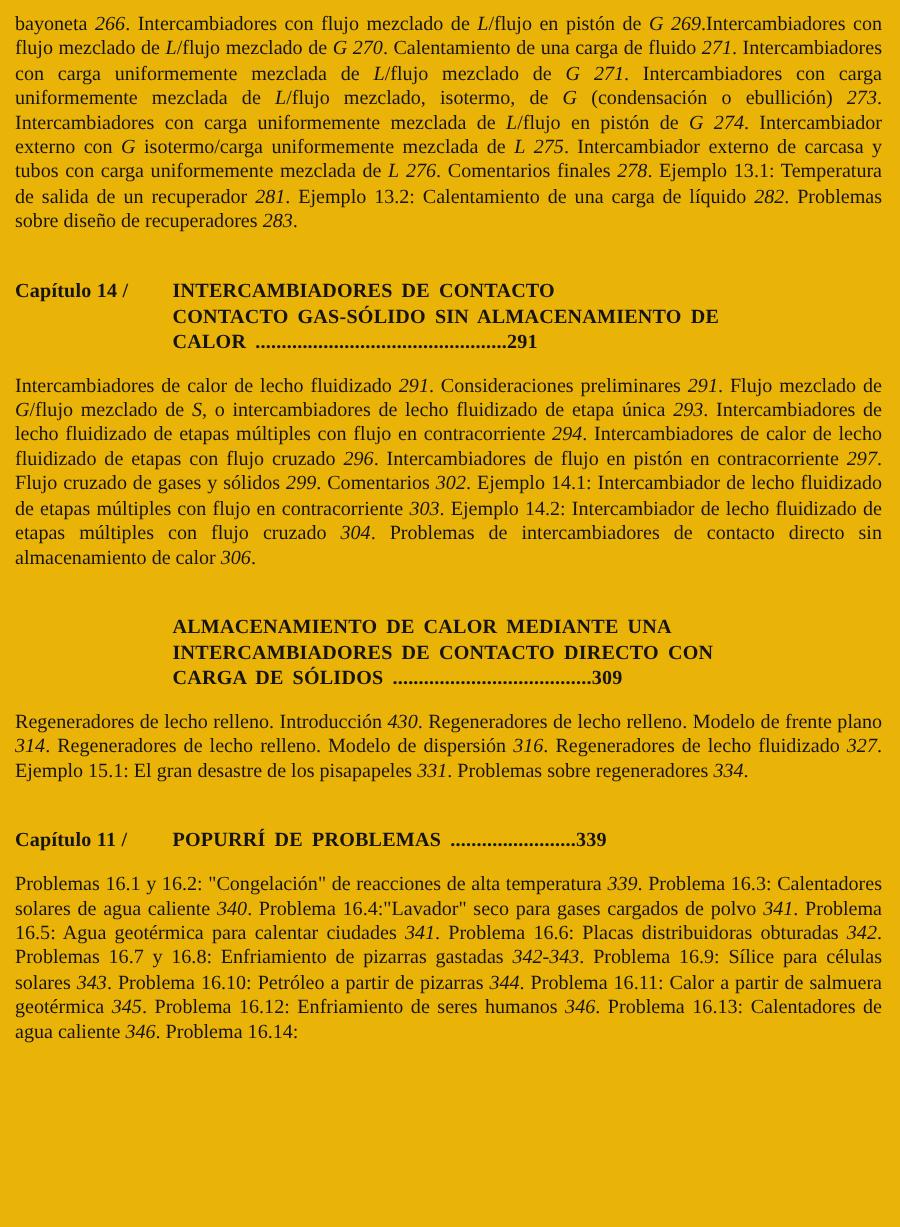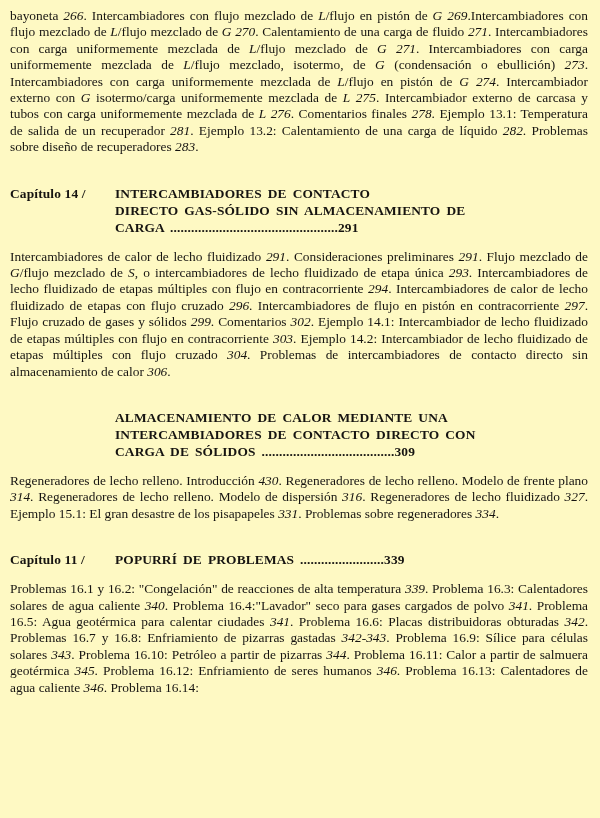"bayoneta 266. Intercambiadores con flujo" .page { background: #fef9c3 -> #eab308 }
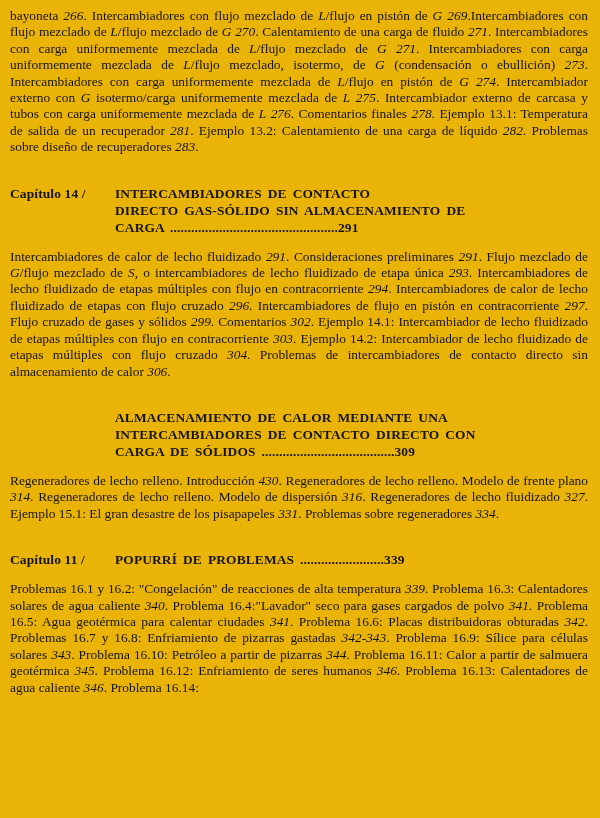"DIRECTO GAS-SÓLIDO SIN ALMACENAMIENTO DE" div.ch-line { text: DIRECTO -> CONTACTO }
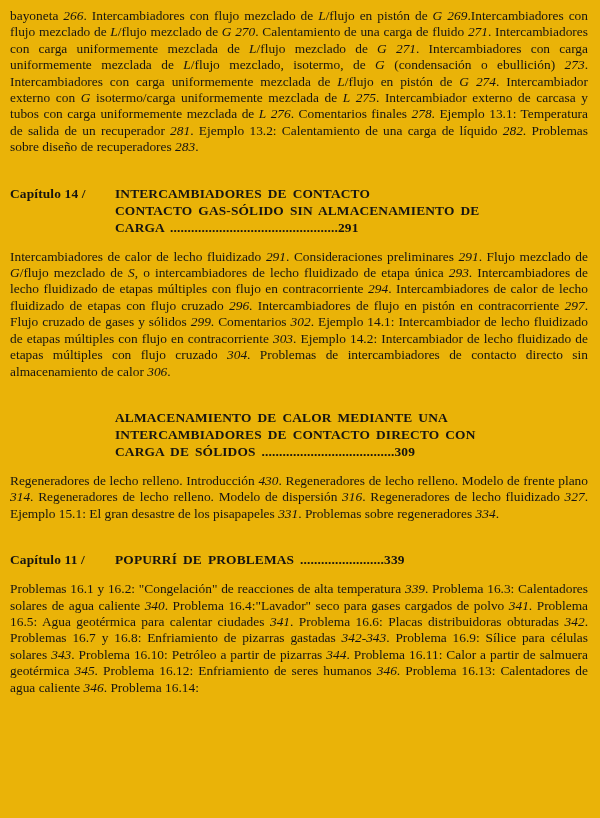"CARGA" div.ch-line { text: CARGA -> CALOR }
